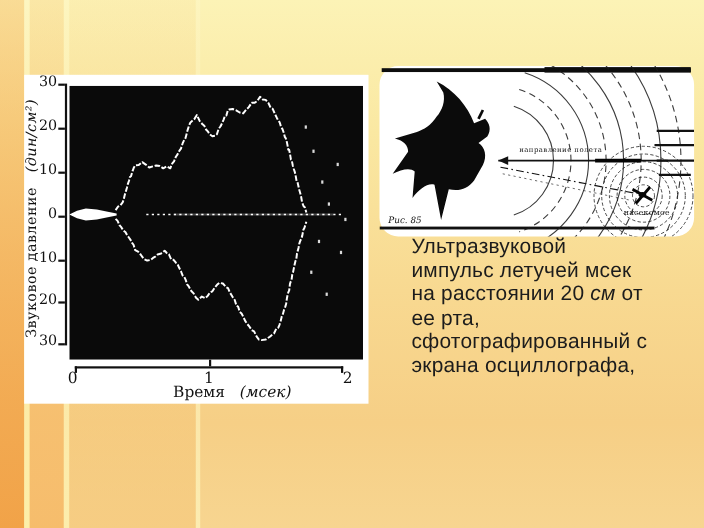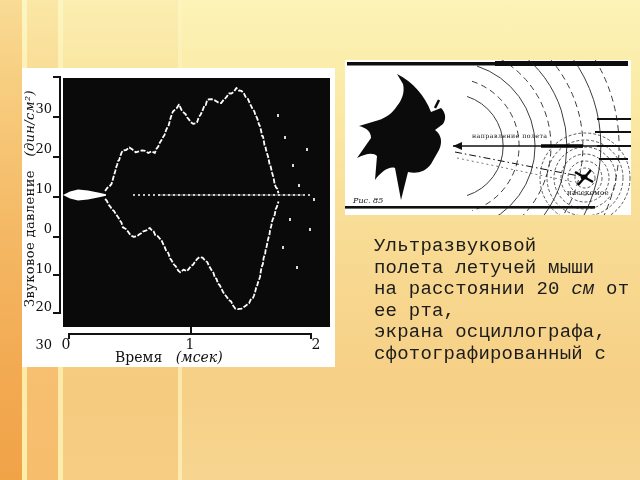"30" .ytick-label { margin-top: 34px -> none }
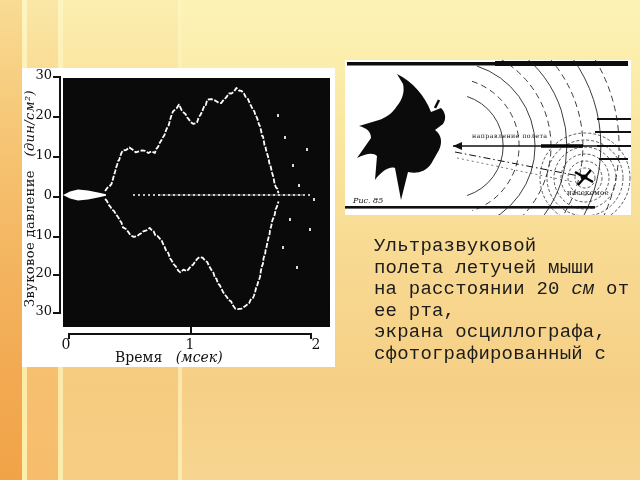"насекомое" #bat-panel { border-radius: none -> 17px }
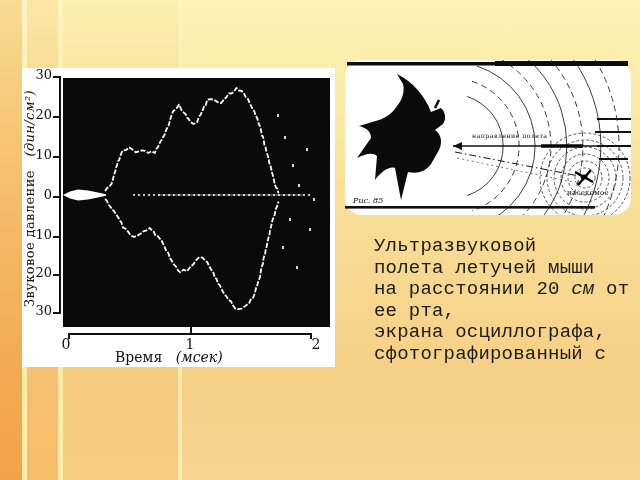"Ультразвуковой" #desc { font-family: Liberation Mono, monospace -> none; top: 236px -> 214px }
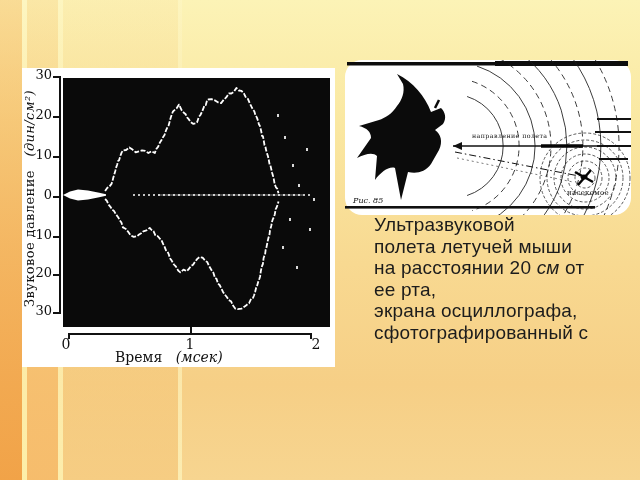"полета летучей мыши" span { text: полета летучей мыши -> импульс летучей мсек }
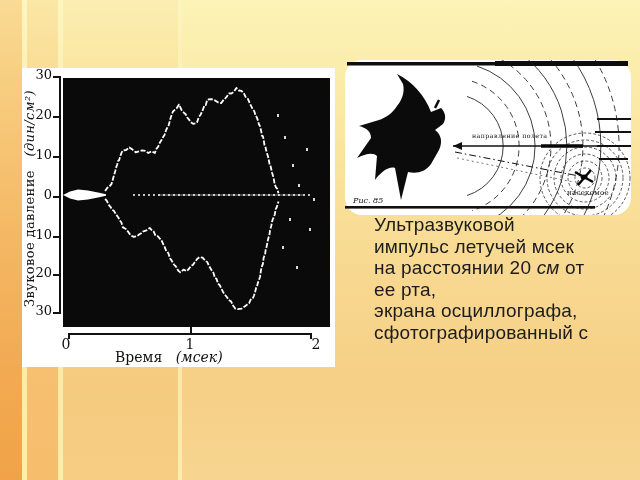"экрана осциллографа," div.cap-line { order: before "сфотографированный с" -> after "сфотографированный с" }
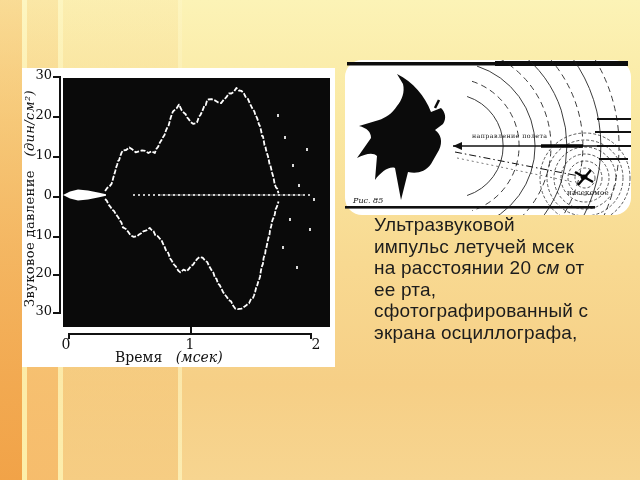"Время (мсек)" #x-label { text-align: left -> right }
